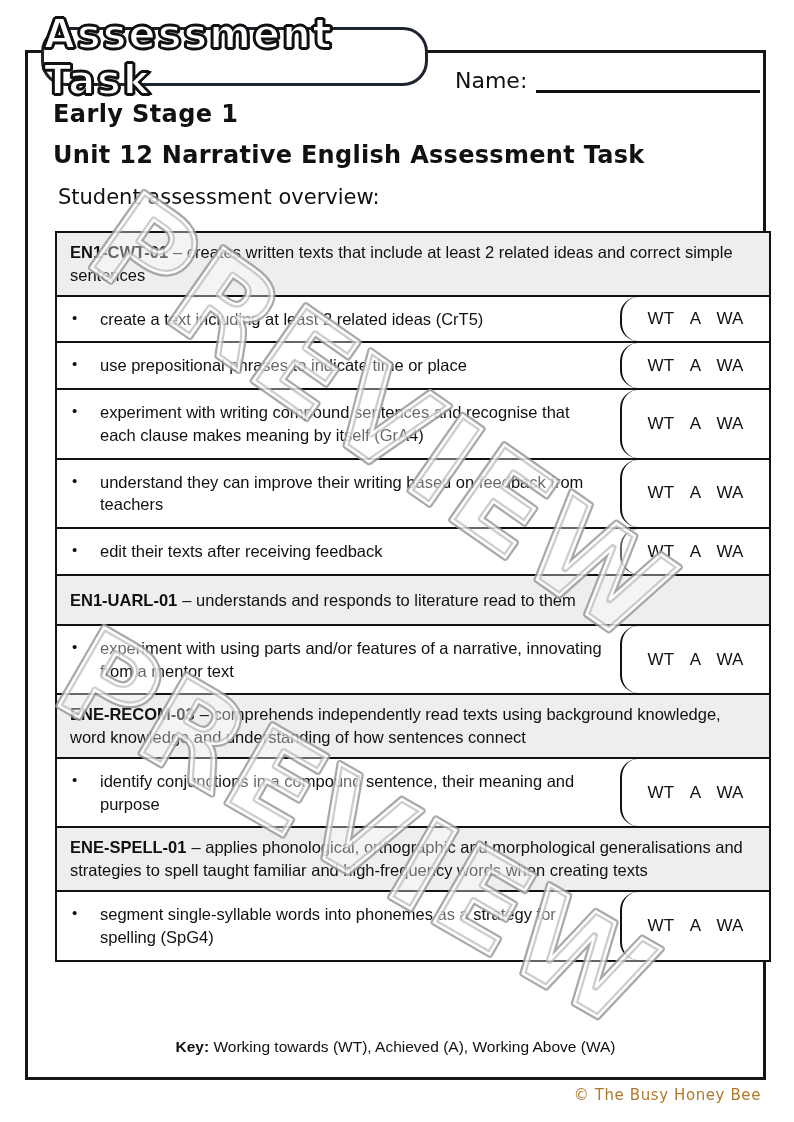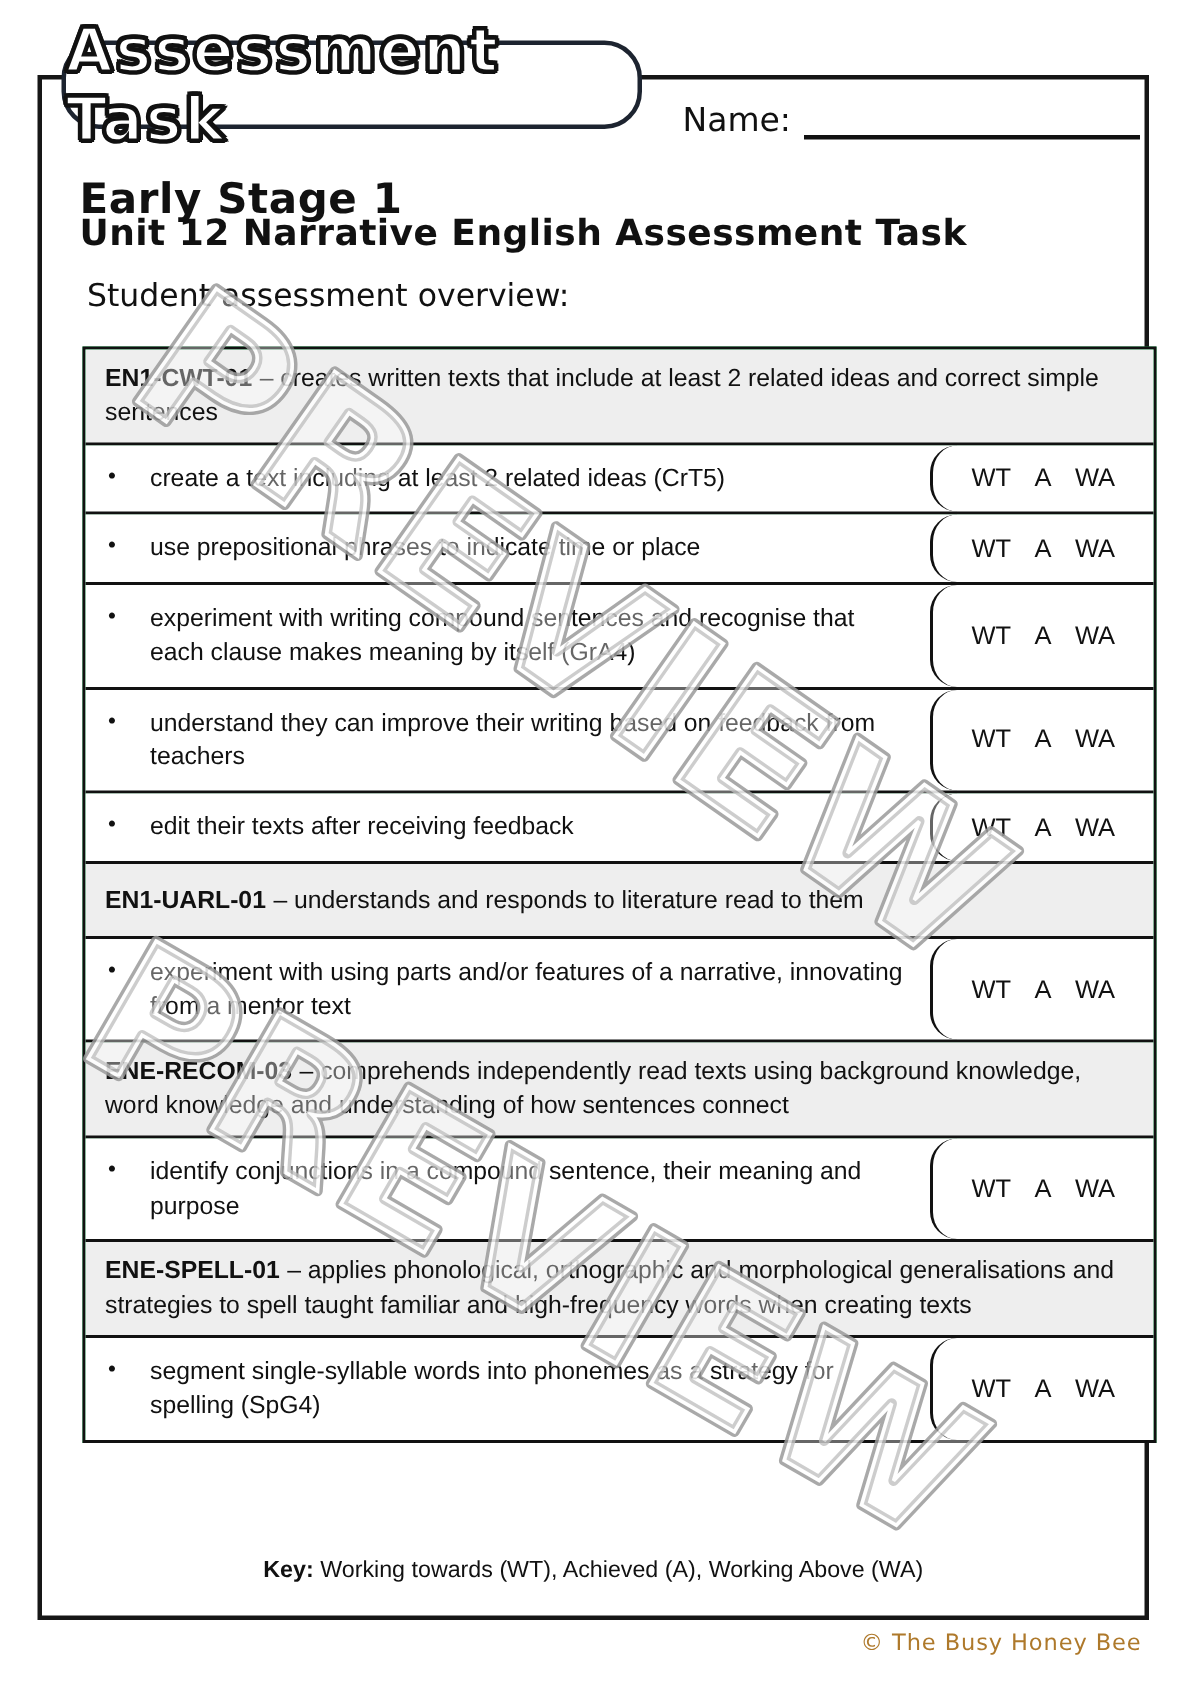"Early Stage 1" .h1 { font-size: 28px -> 24px; top: 116px -> 100px }
